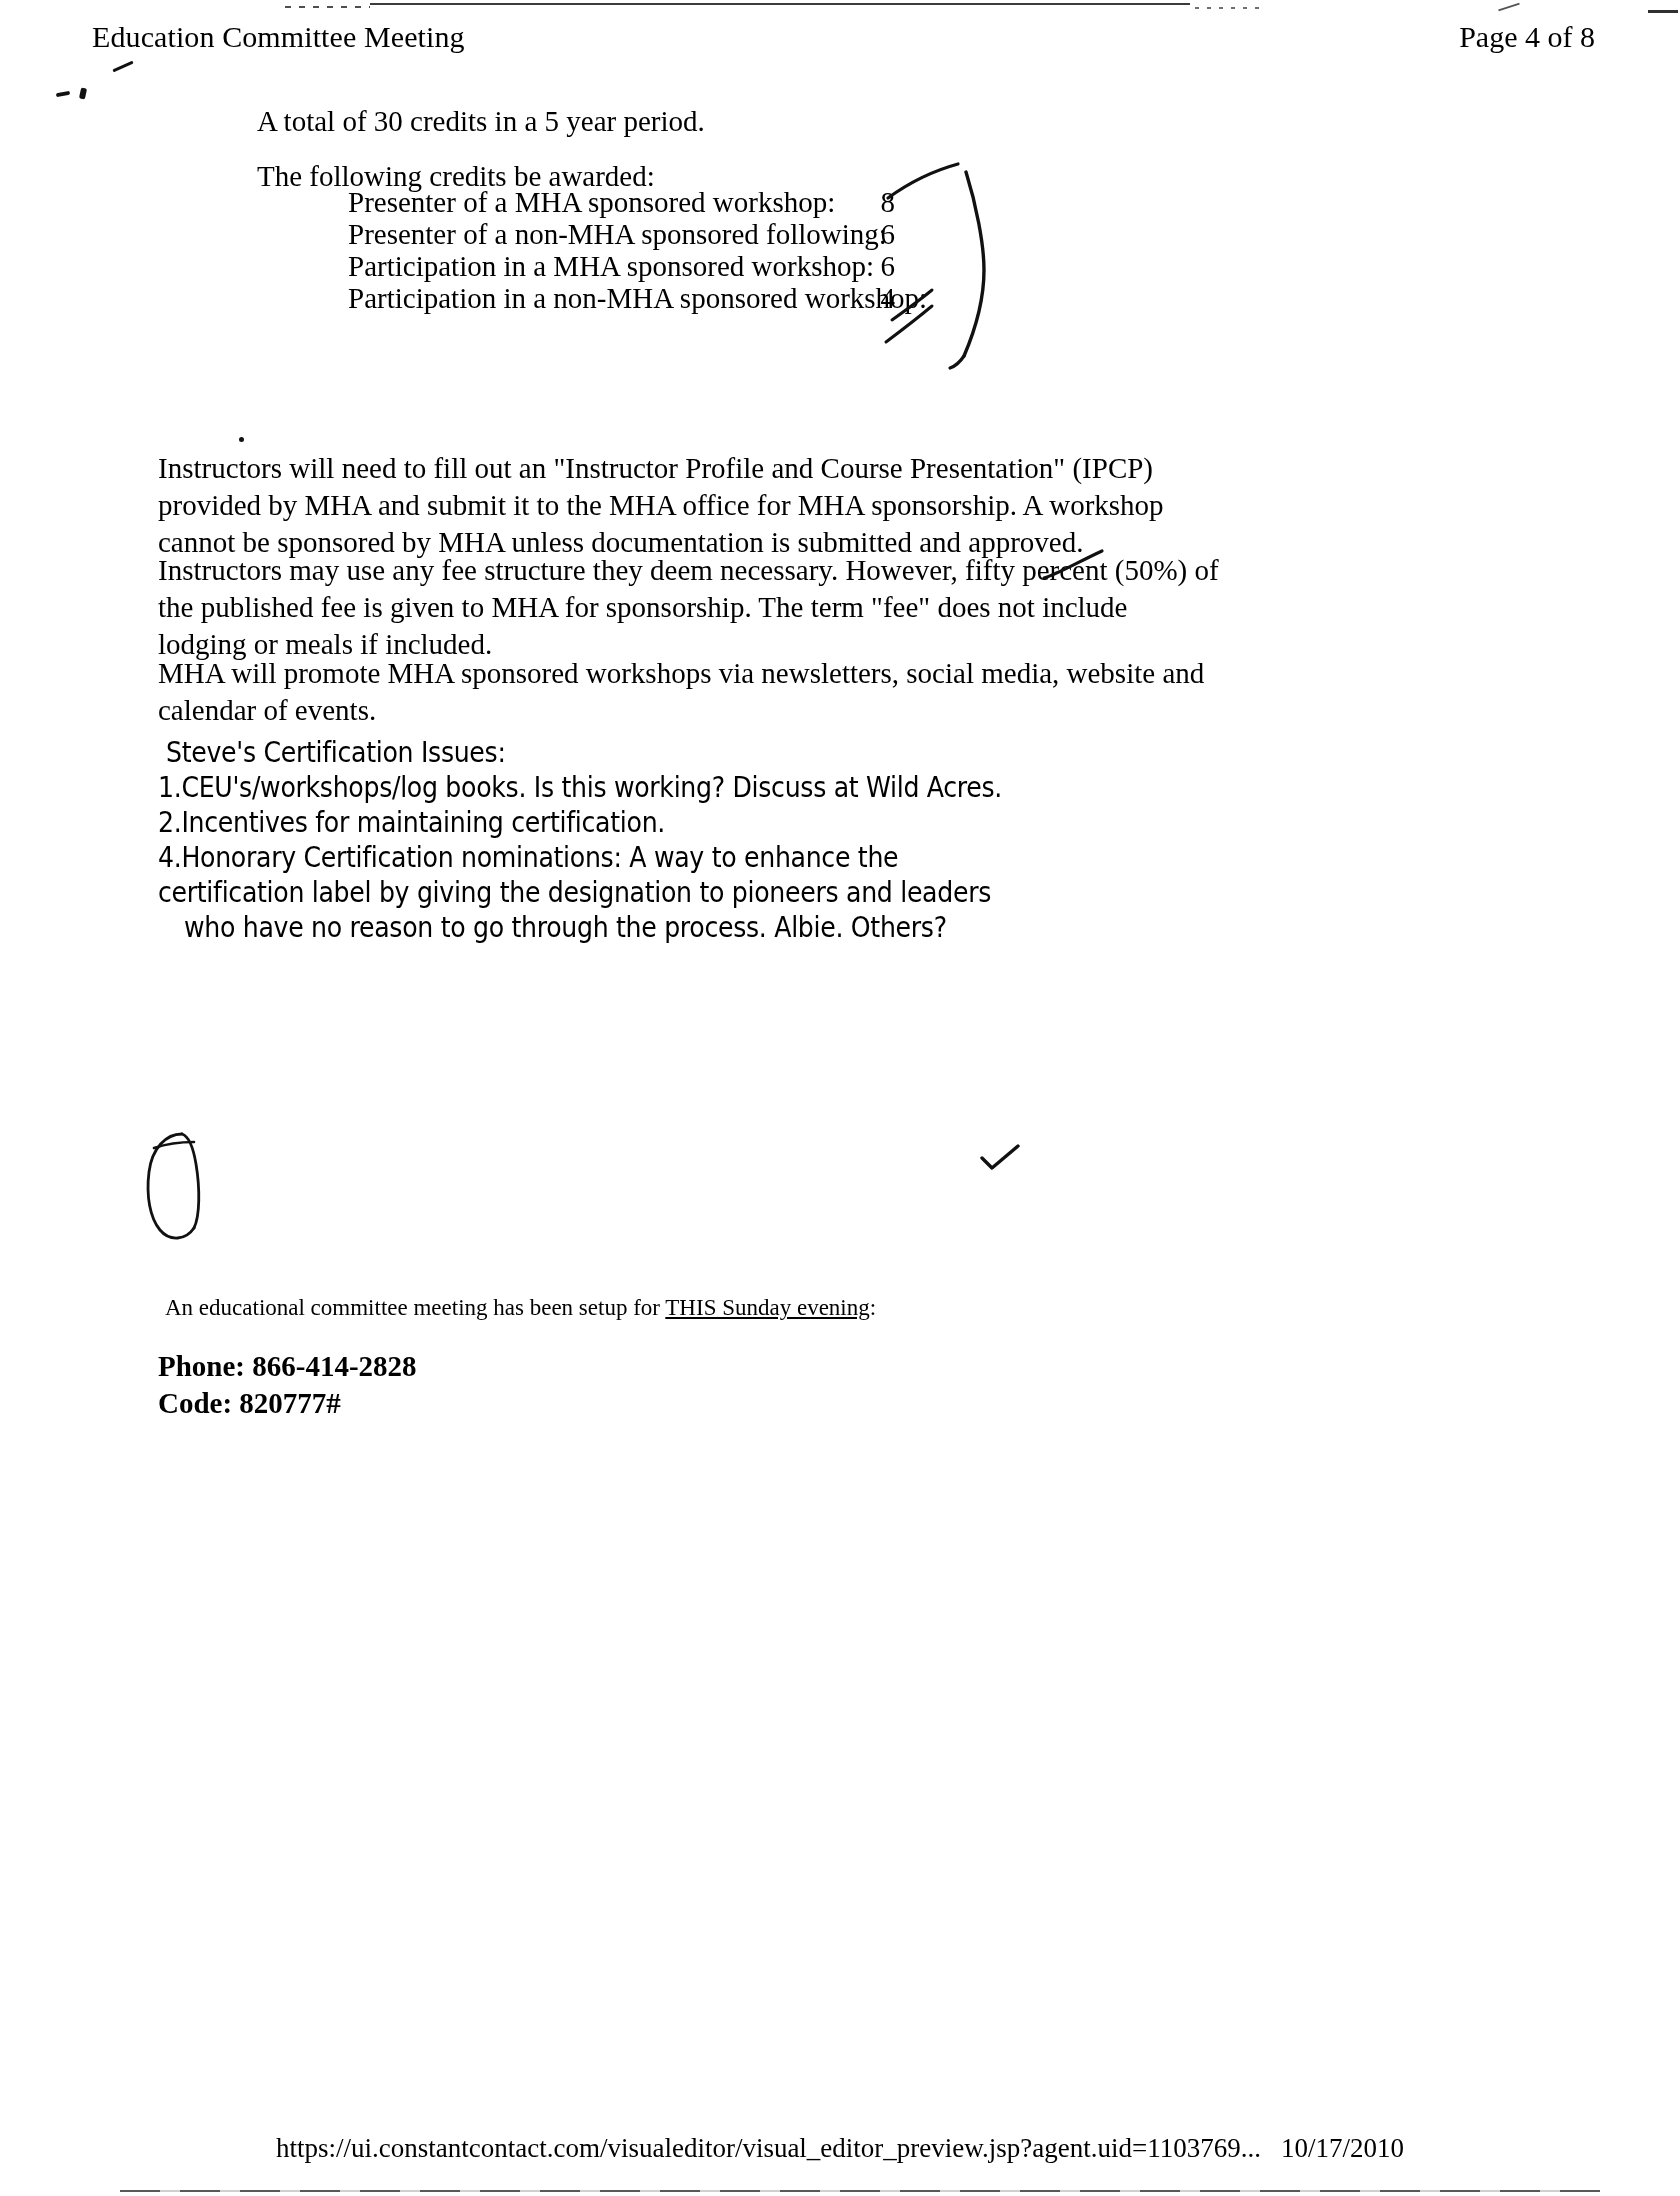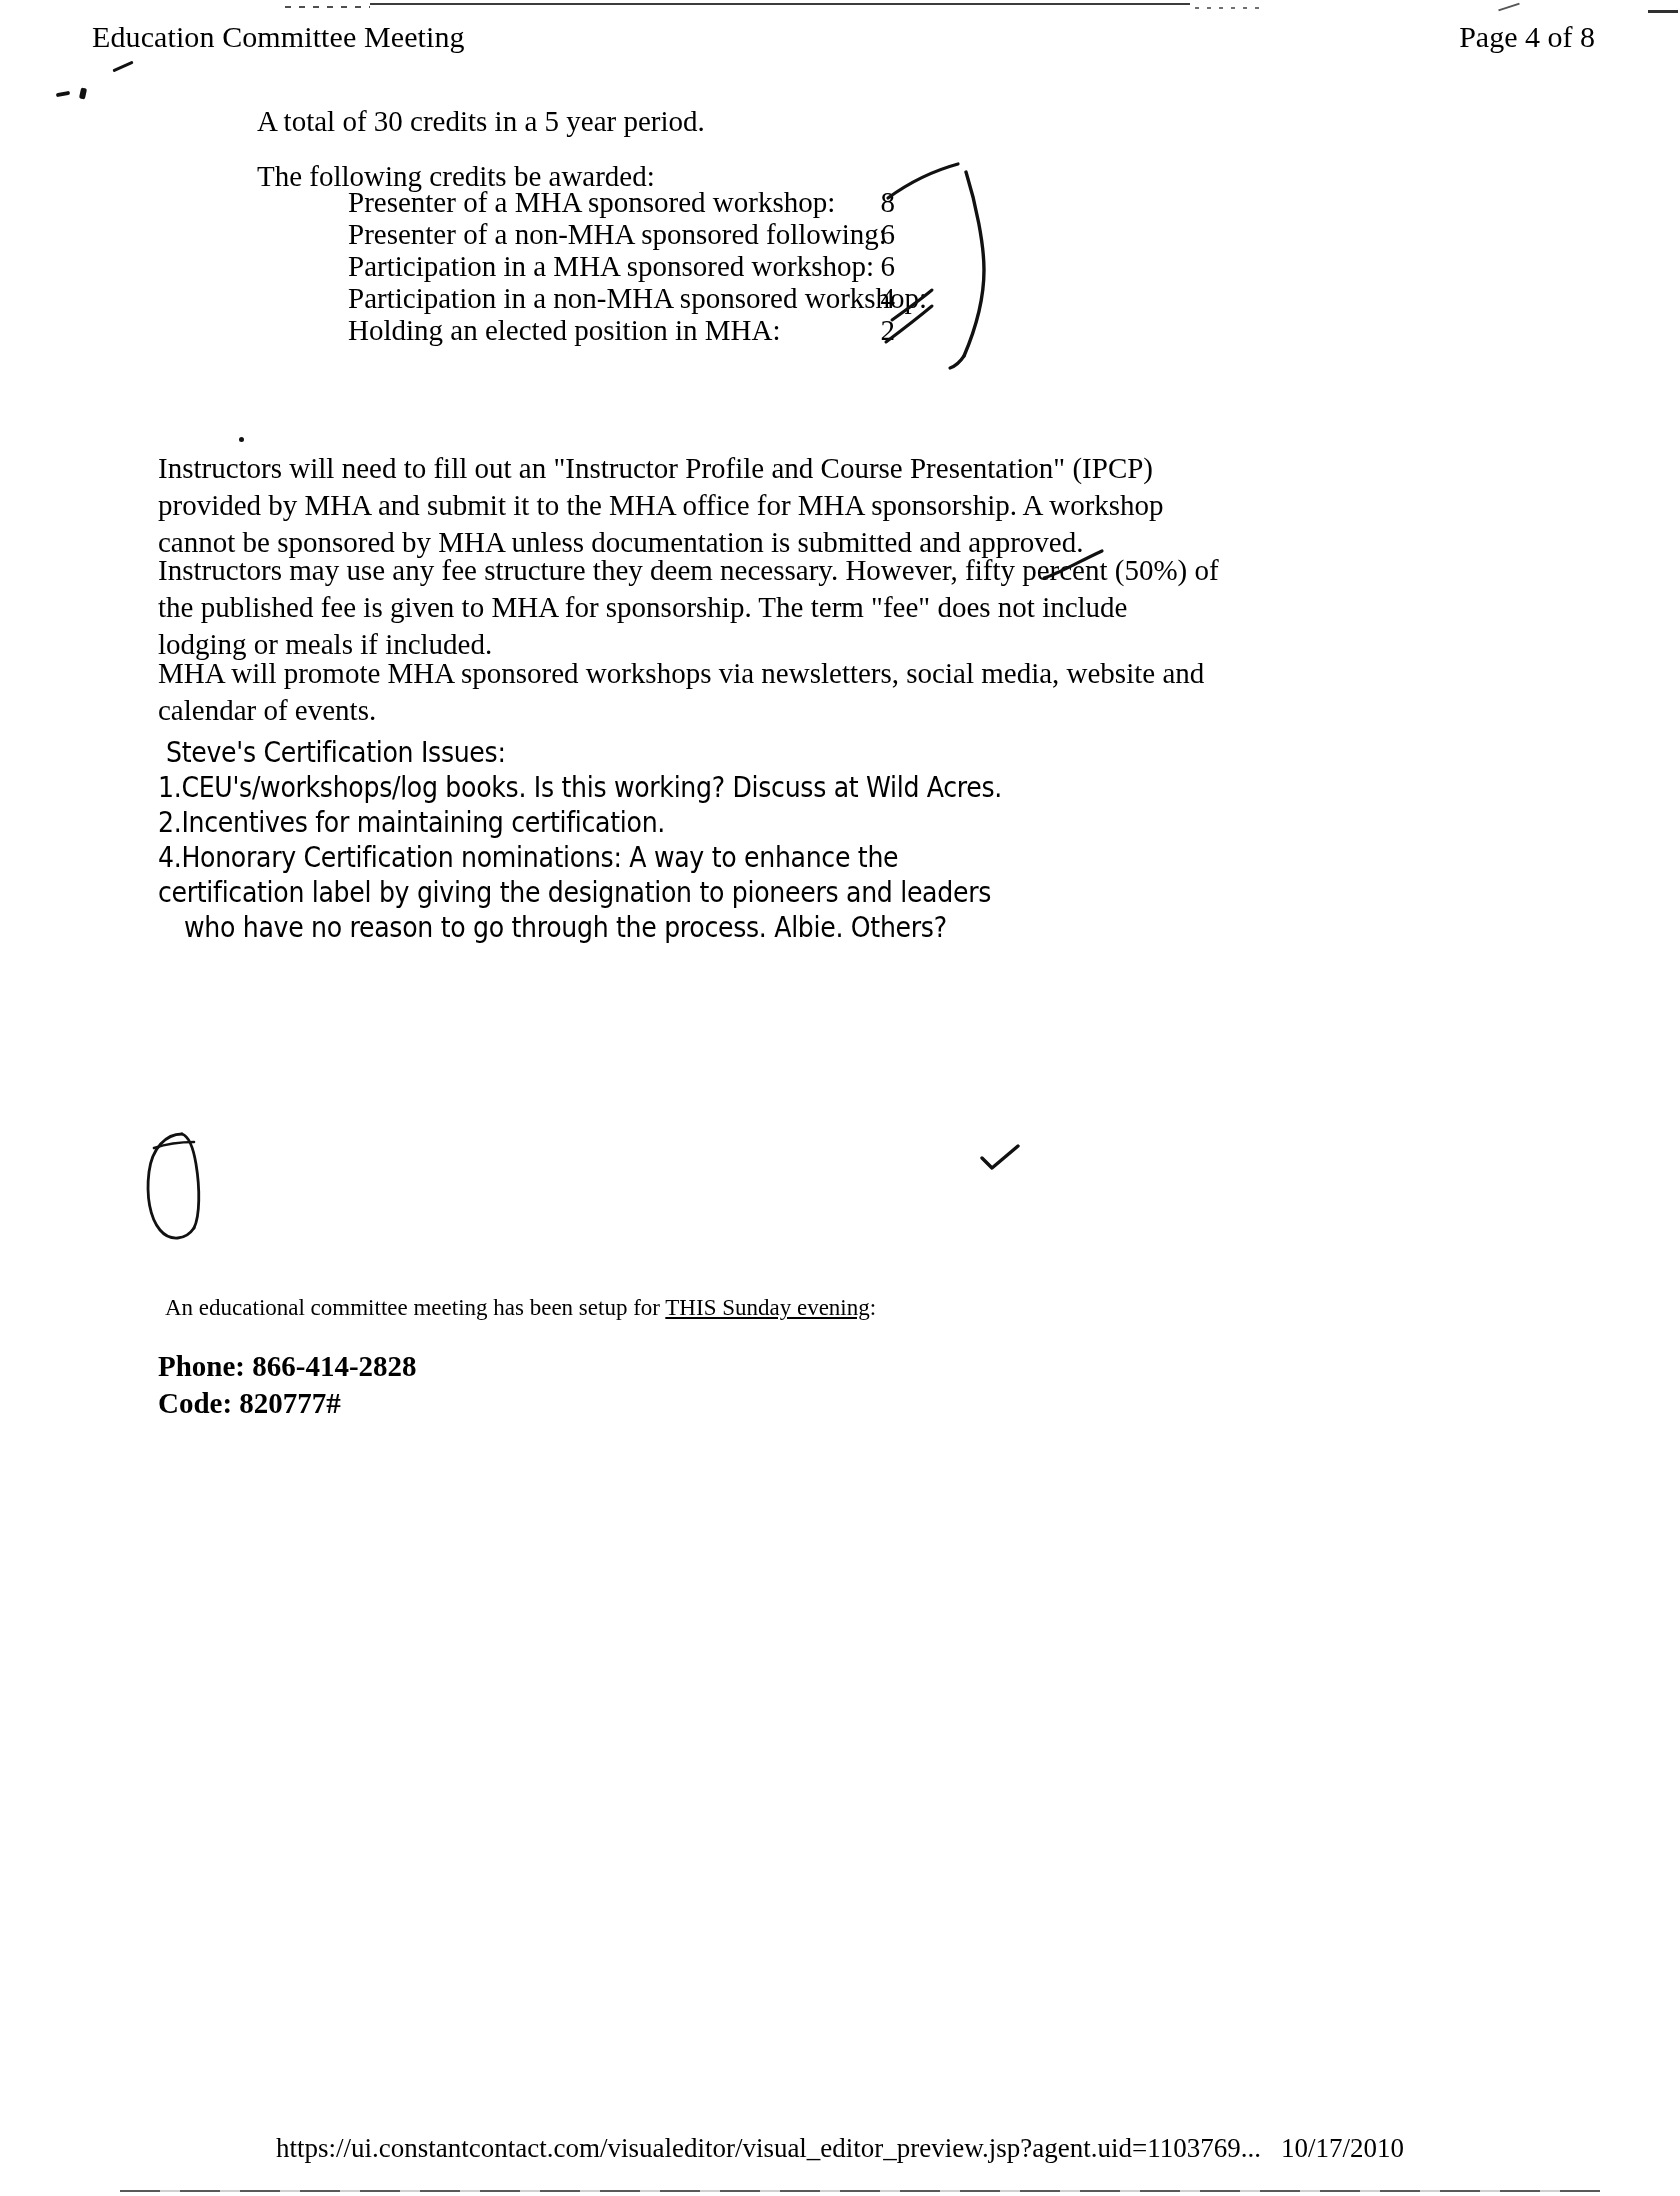"Holding an elected position in" div.credit-row { html: <div> <span>Holding an elected position in MHA:</span> <span>2</span> </div> -> none }
